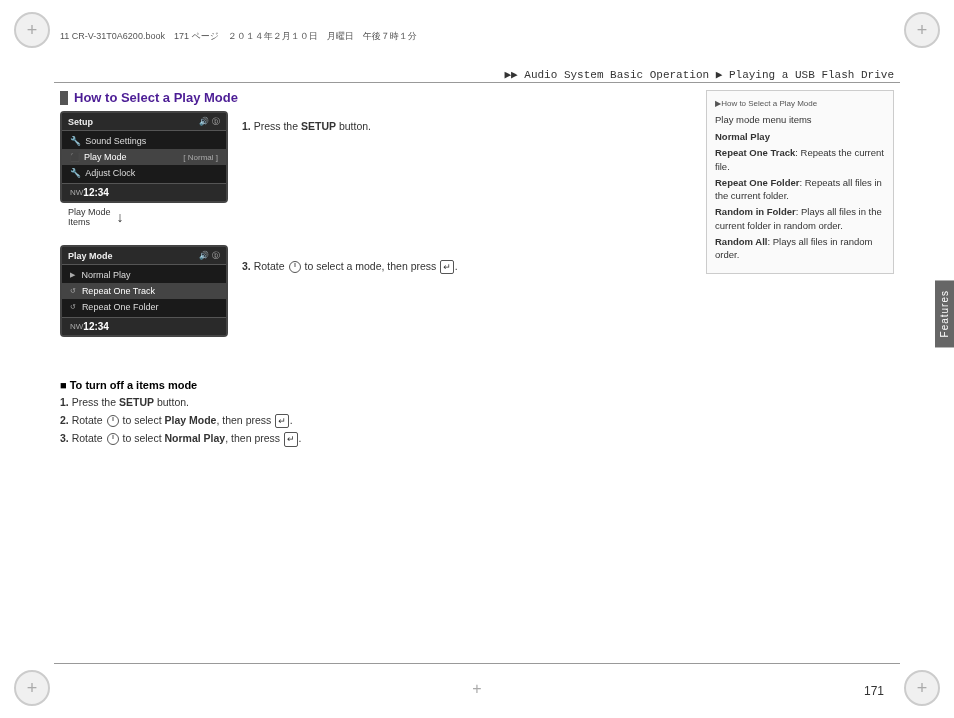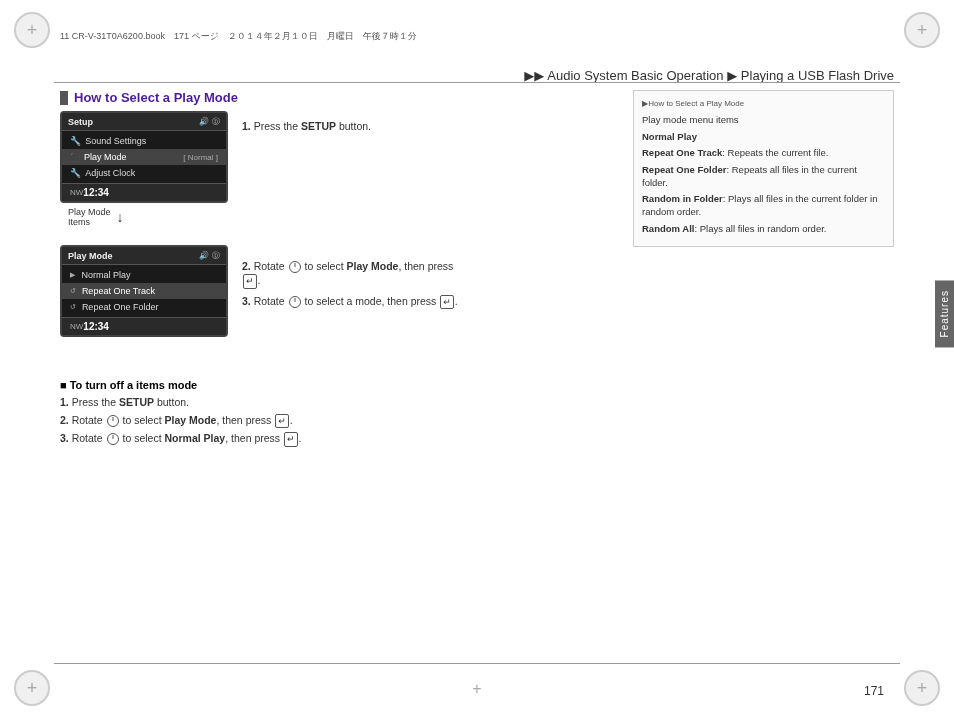"▶▶ Audio System Basic Operation" .breadcrumb { font-family: none -> Liberation Mono, monospace; font-size: 13px -> 11px }
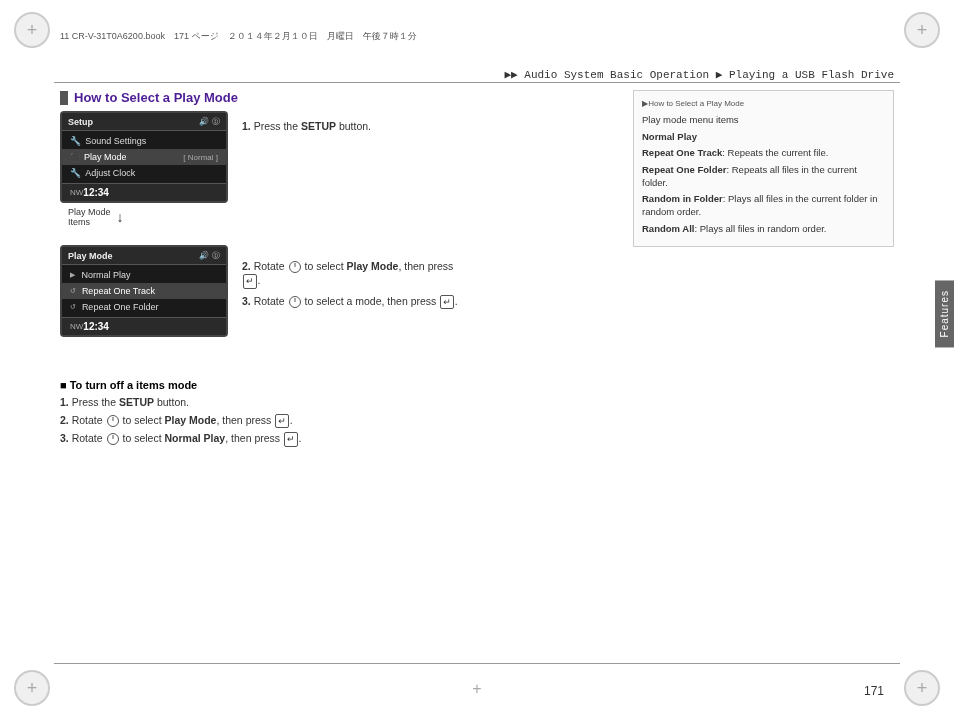"▶How to Select a Play" .right-col { width: 261px -> 188px }
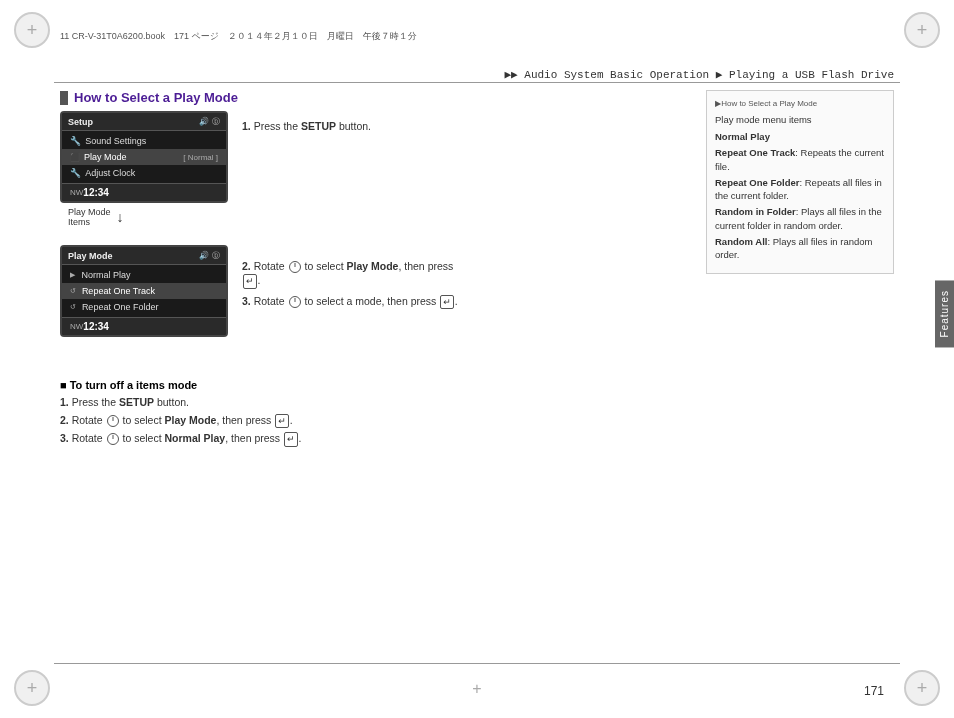"2. Rotate to select Play Mode, then press" div.step-line { html: <div> <b>2.</b> Rotate <span></span> to select <b>Play Mode</b>, then press<br> <span>↵</span>. </div> -> none }
